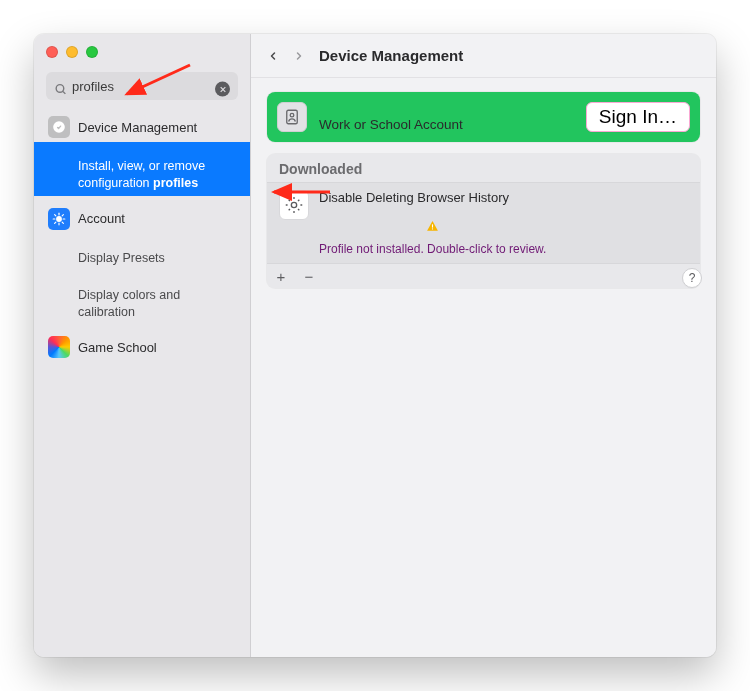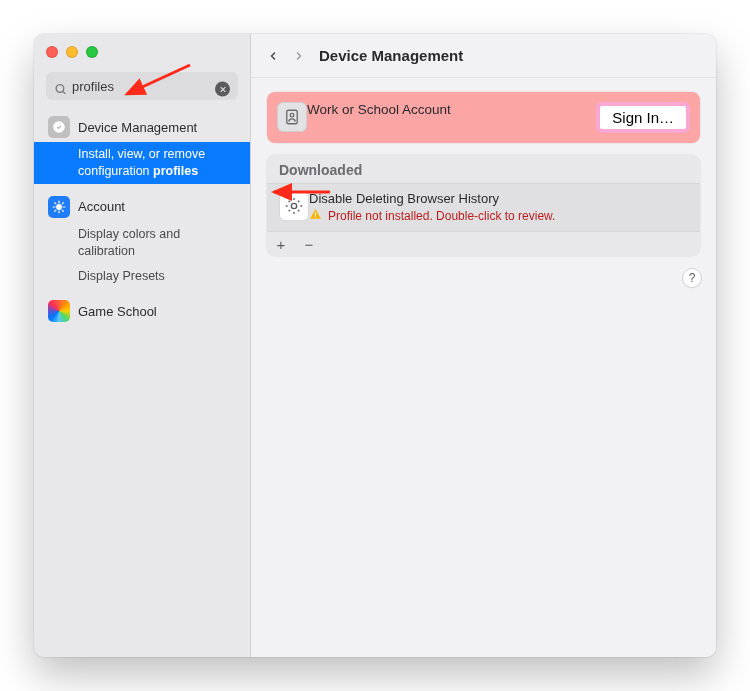"Work or School Account" .card { align-items: flex-start -> flex-end; background: #fca5a5 -> #22c55e; gap: none -> 12px }
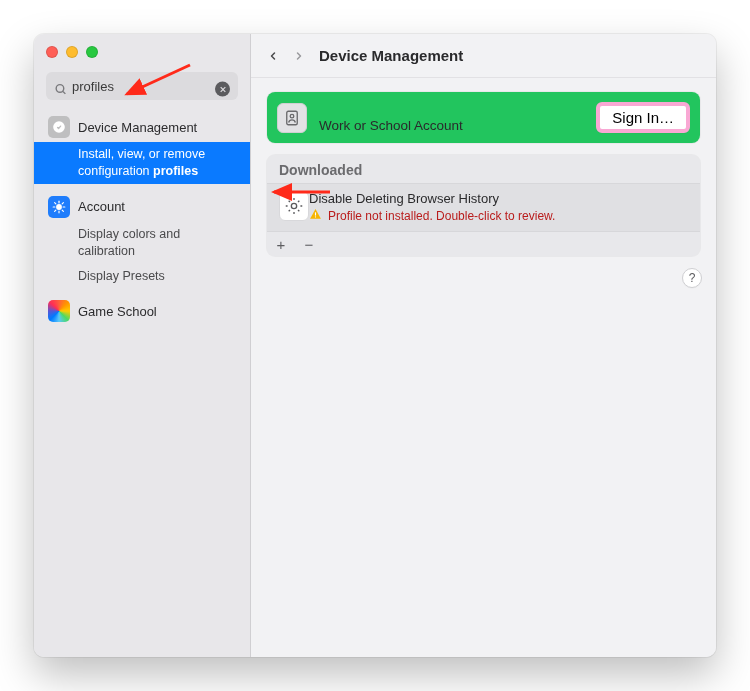"Sign In…" .signin { border: 4px solid #f9a8d4 -> 1px solid #f9a8d4; font-size: 15px -> 19px }
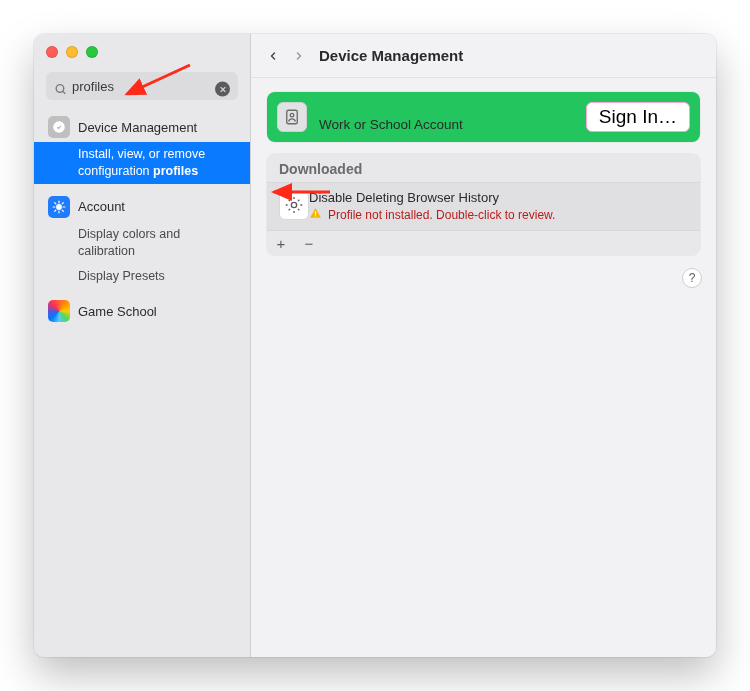"Install, view, or remove configuration" .nav-sub { padding: 4px 12px 4px 44px -> 16px 12px 4px 44px }
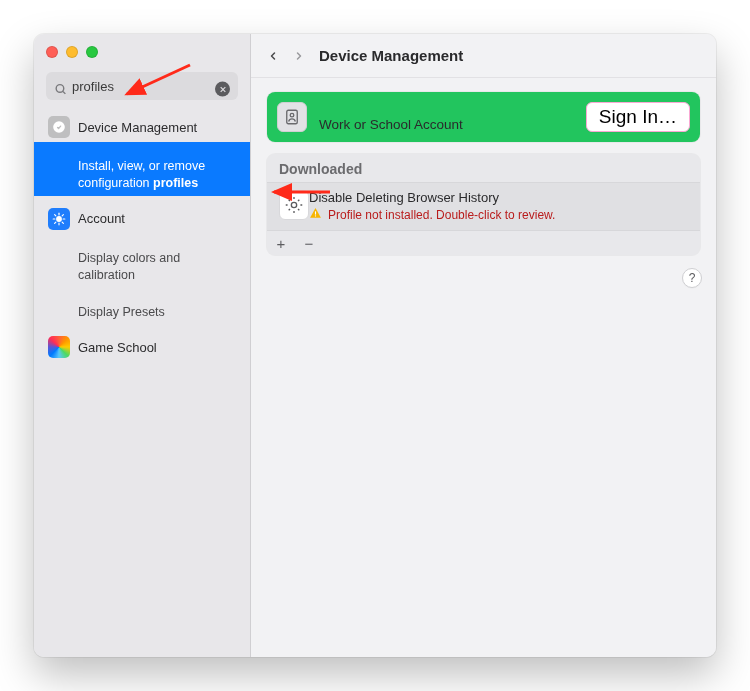"Disable Deleting Browser History" .profile-row { gap: none -> 10px }
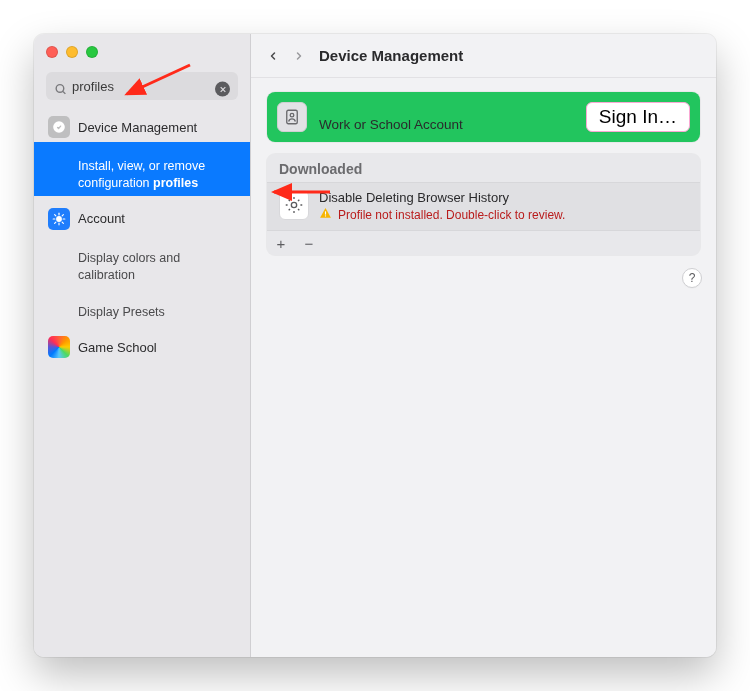"Profile not installed. Double-click to" .profile-sub { color: #b91c1c -> #701a75; flex-direction: none -> column; margin-top: 2px -> 15px }
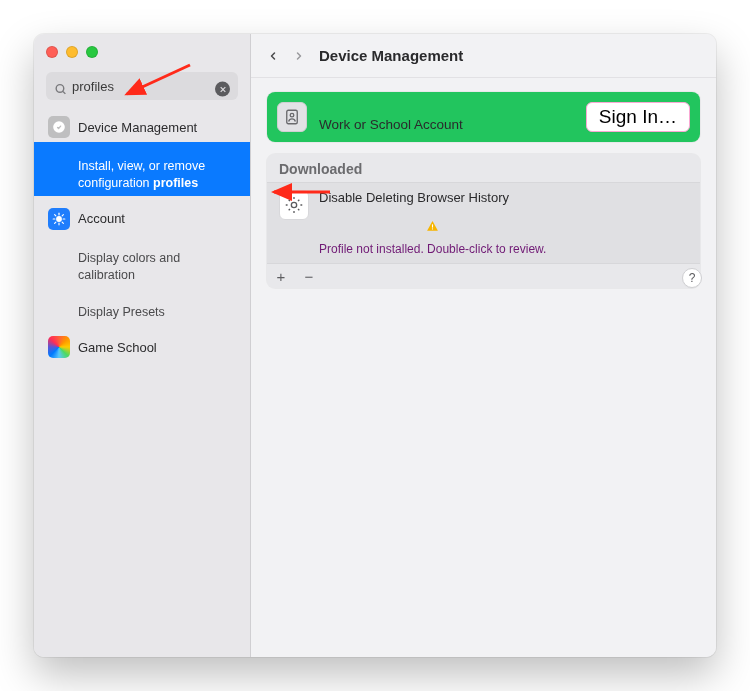"Display colors and calibration" div.nav-sub { order: before "Display Presets" -> after "Display Presets" }
